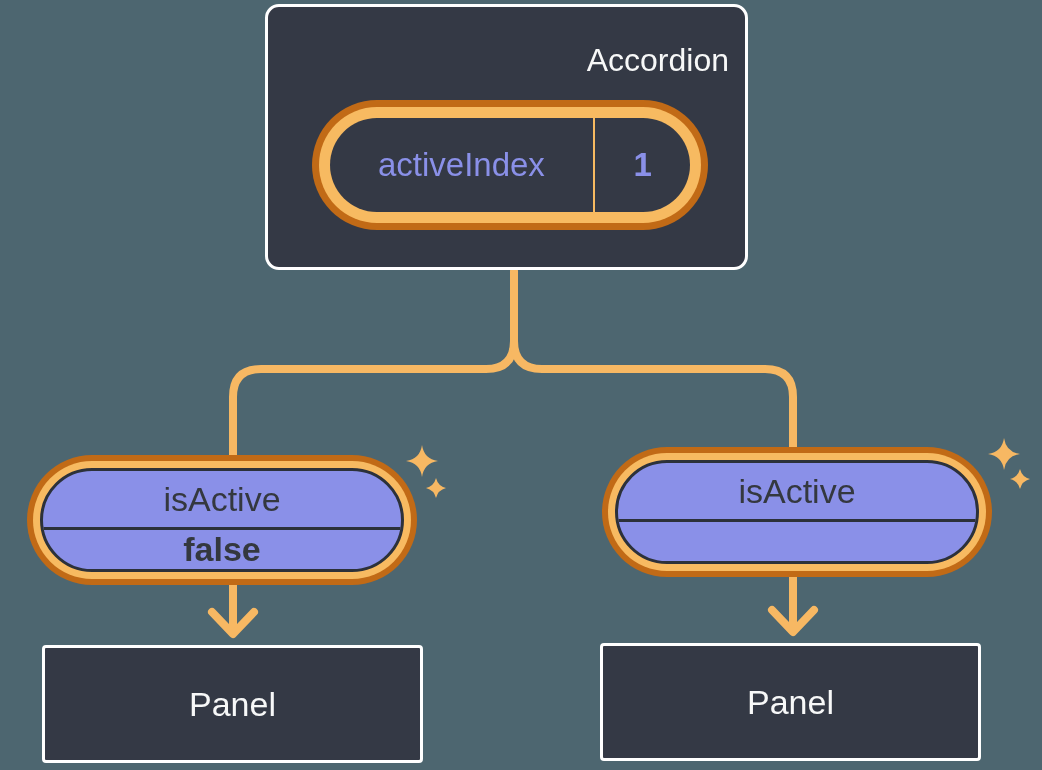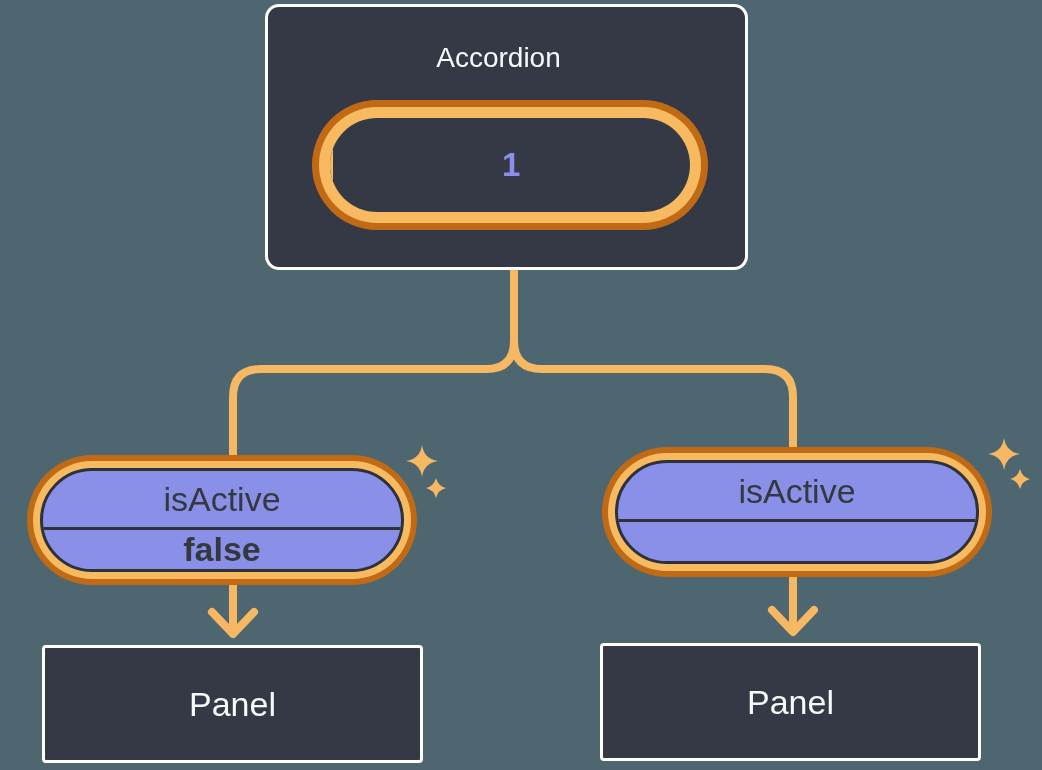"Accordion" .card-title { font-size: 28px -> 32px; text-align: center -> right }
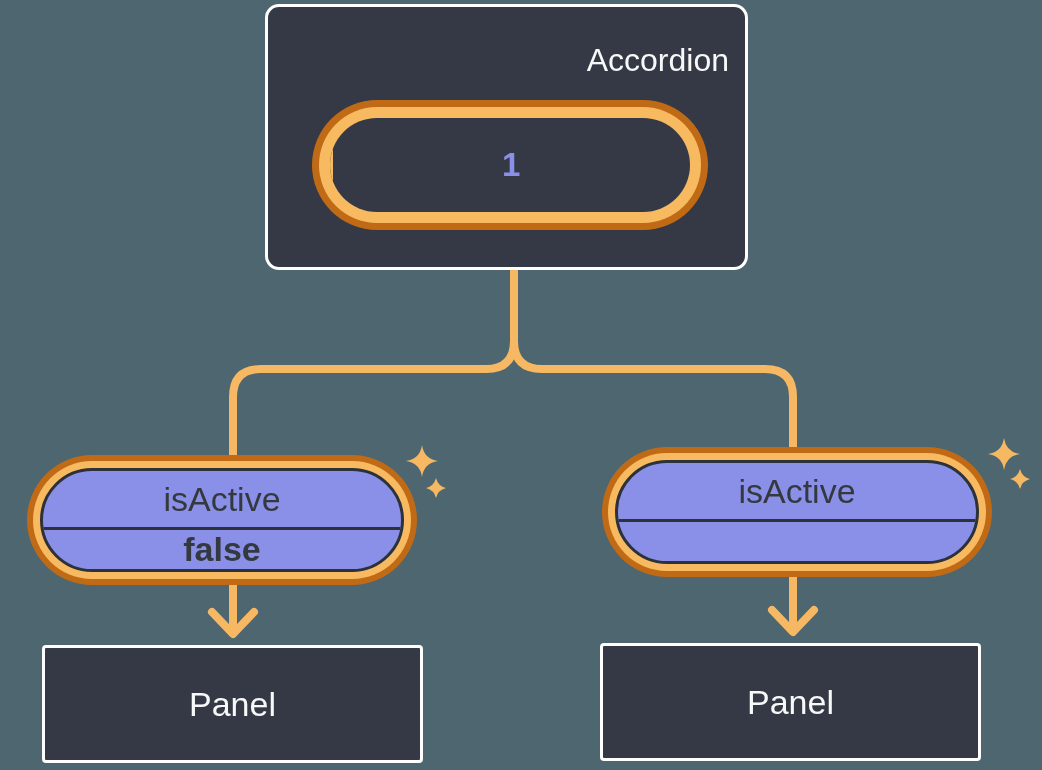"activeIndex" div.pill-seg { html: none -> <div>activeIndex</div> }
